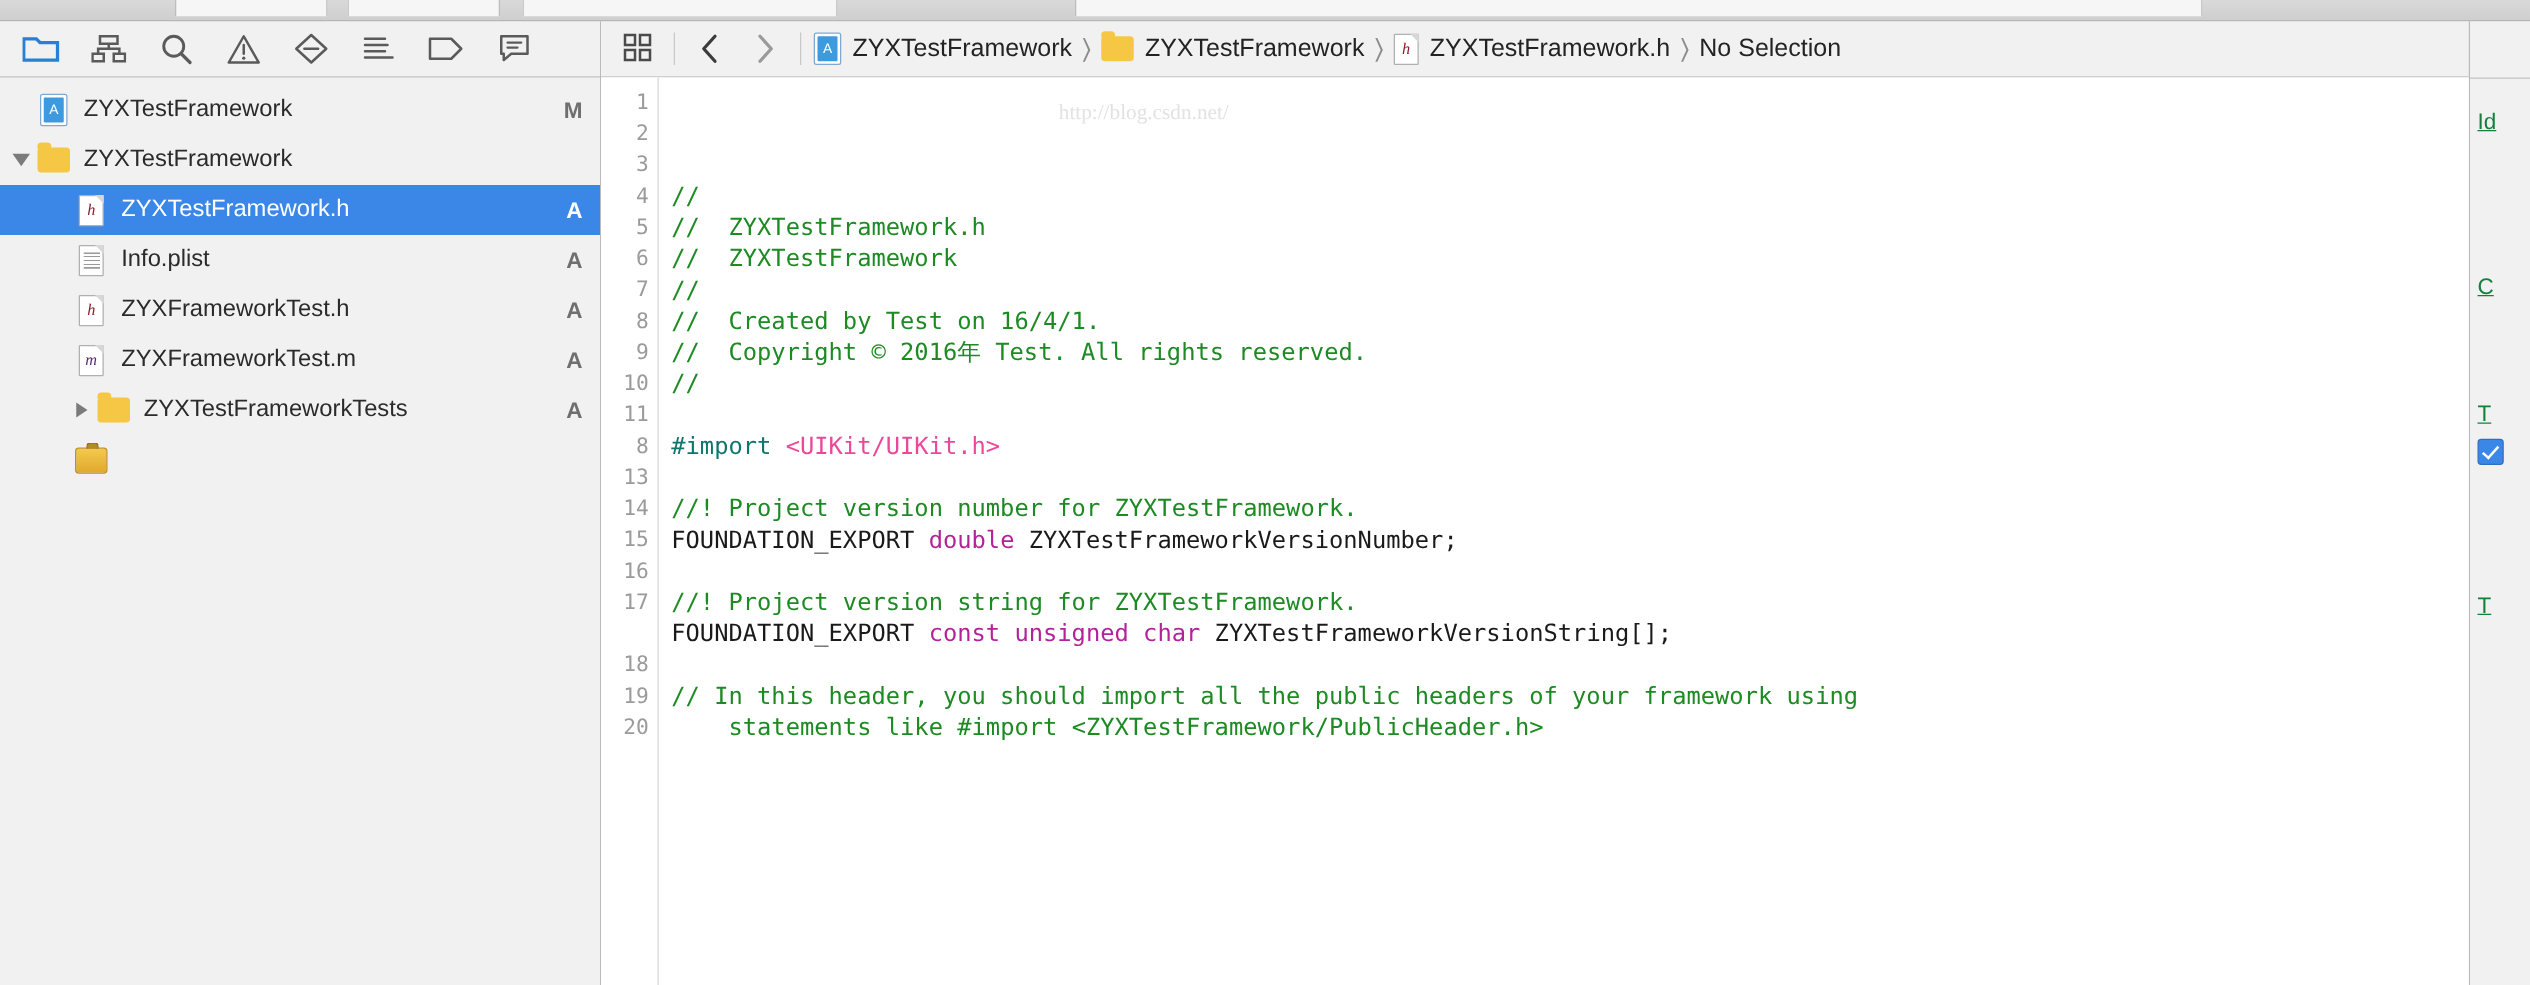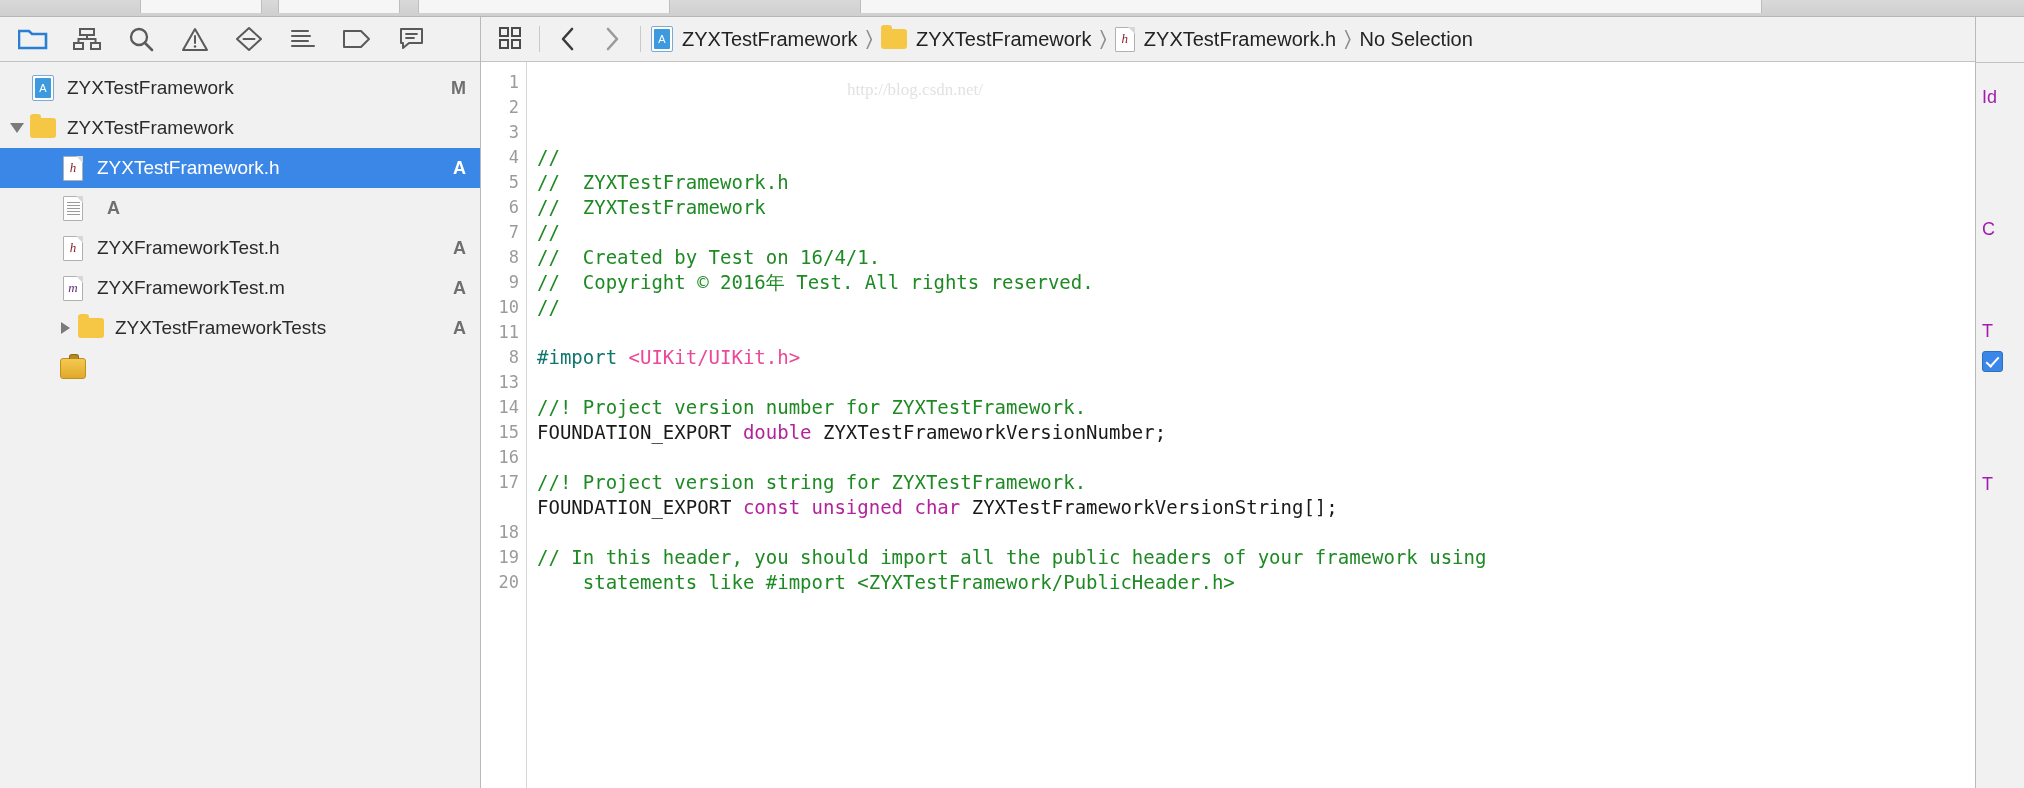"Id" .insp-body { color: #a21caf -> #15803d; text-decoration: none -> underline }
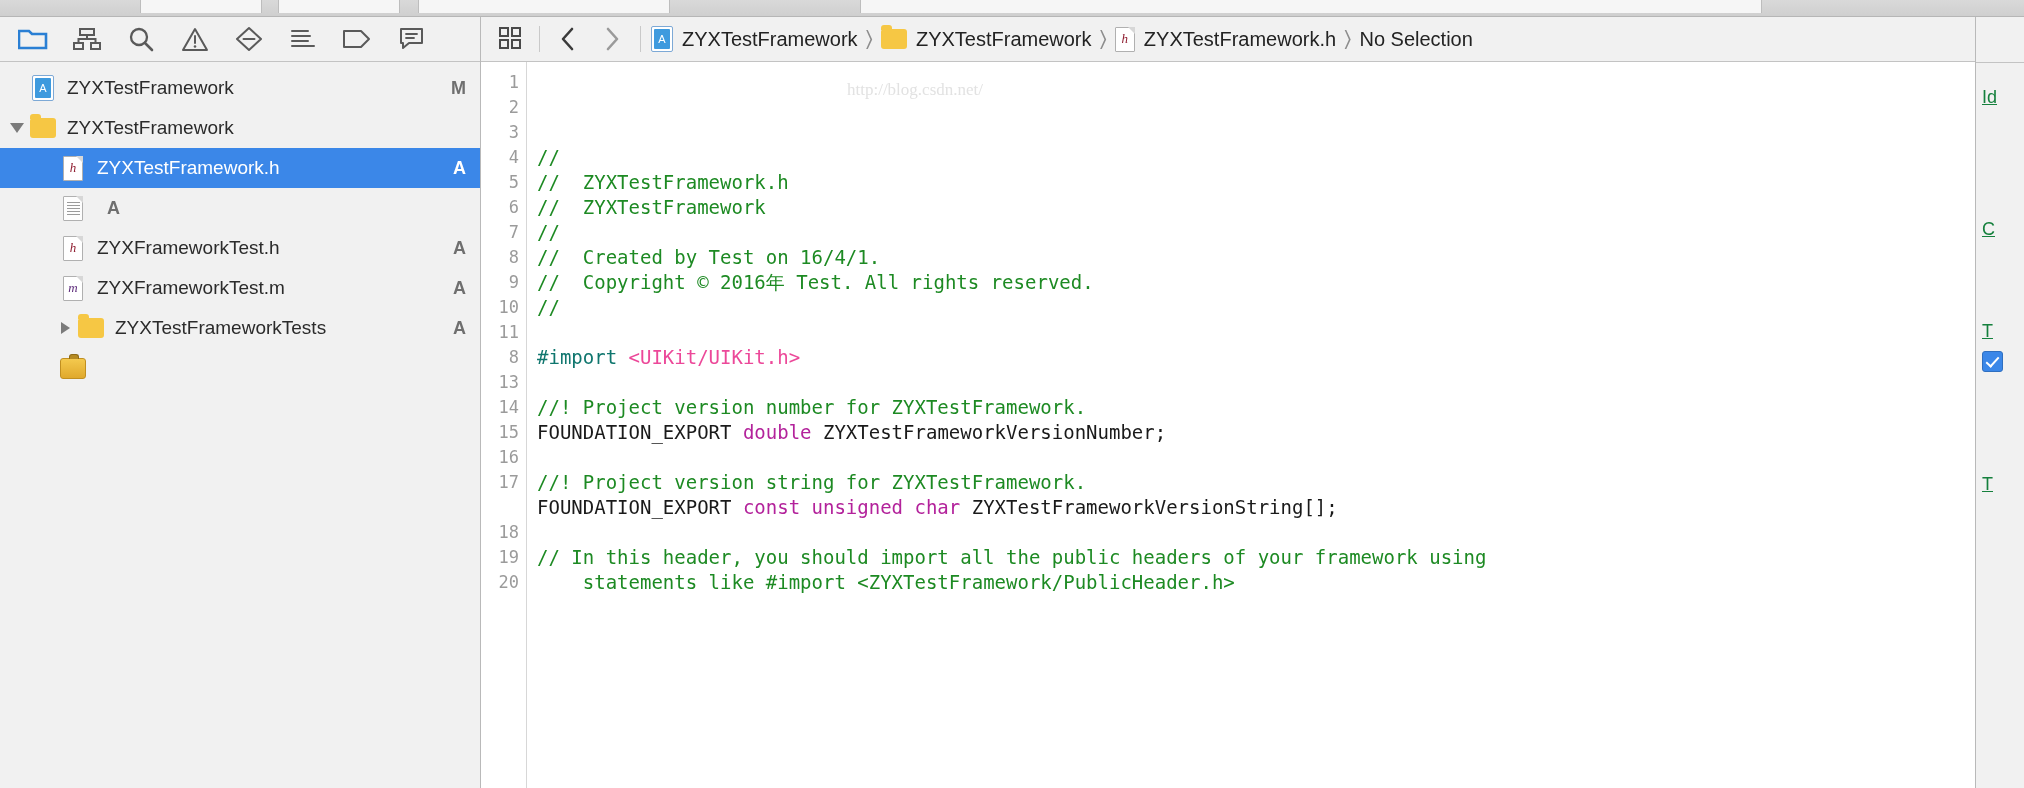"Info.plist" span.label { html: none -> <span>Info.plist</span> }
